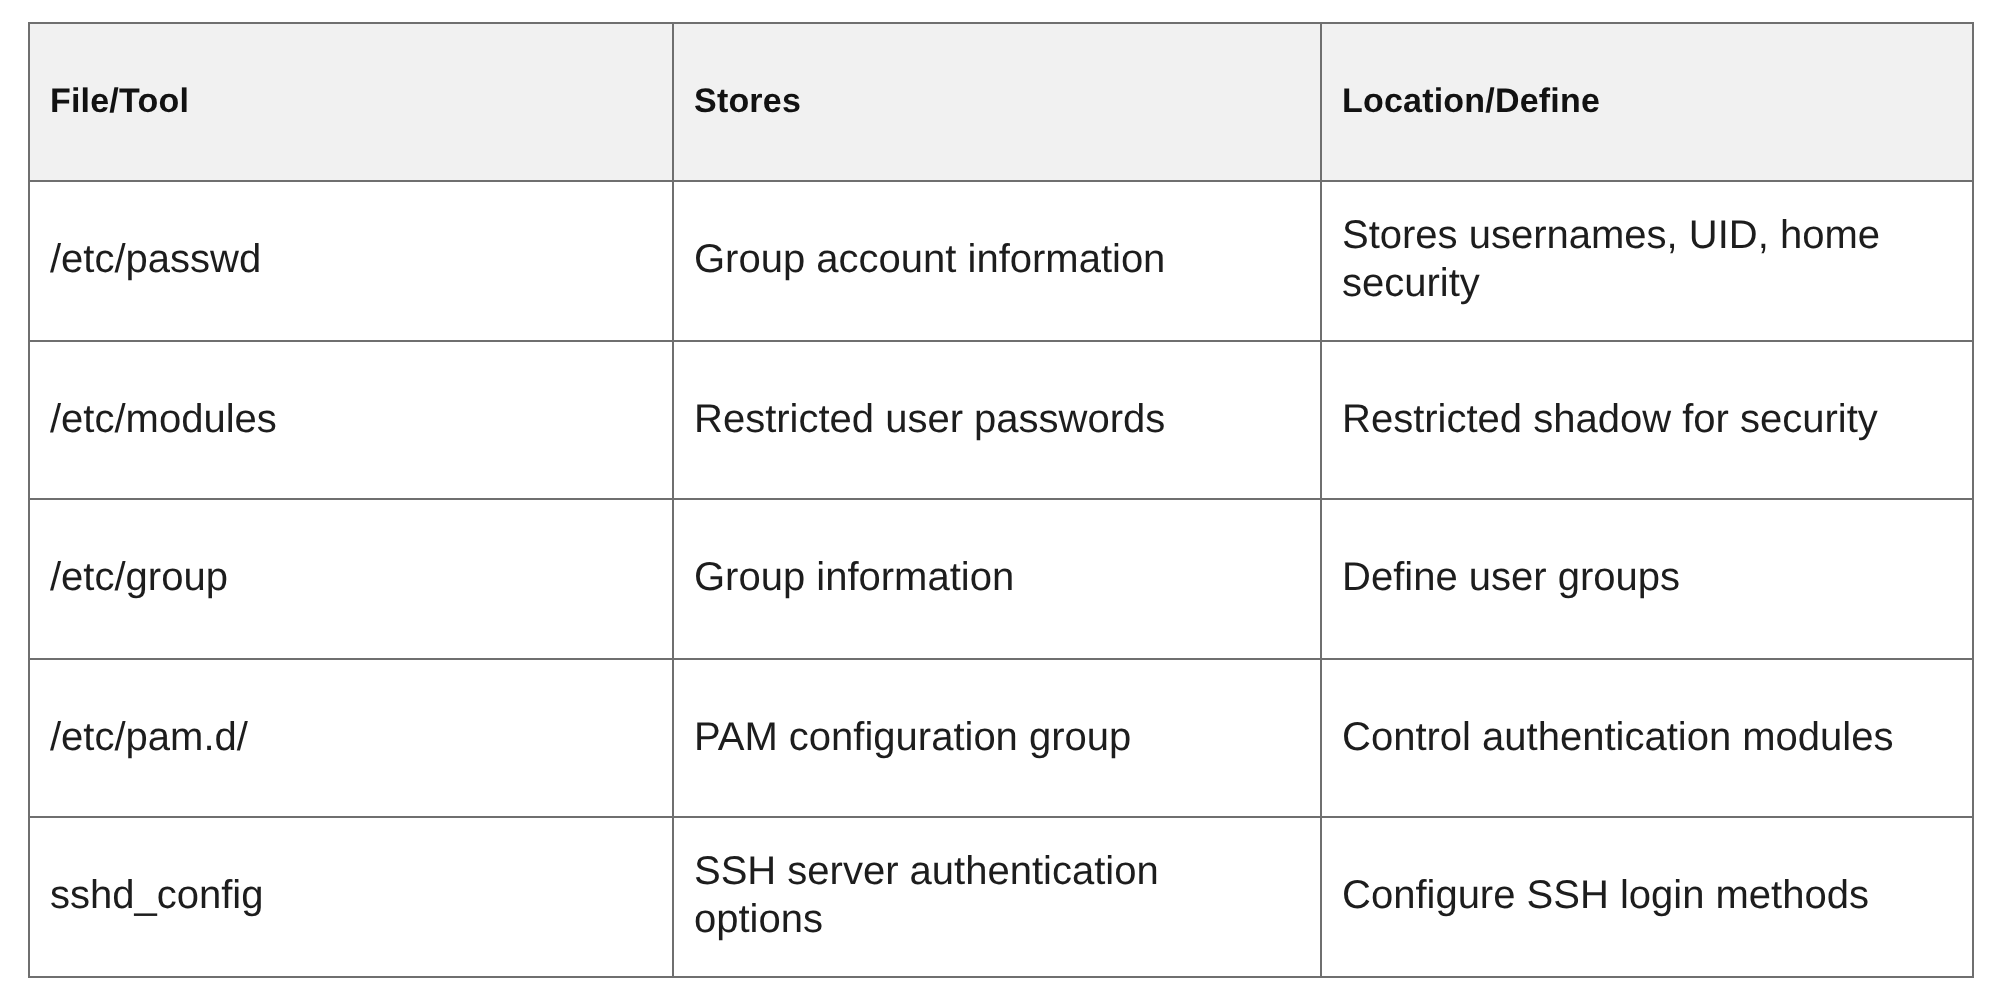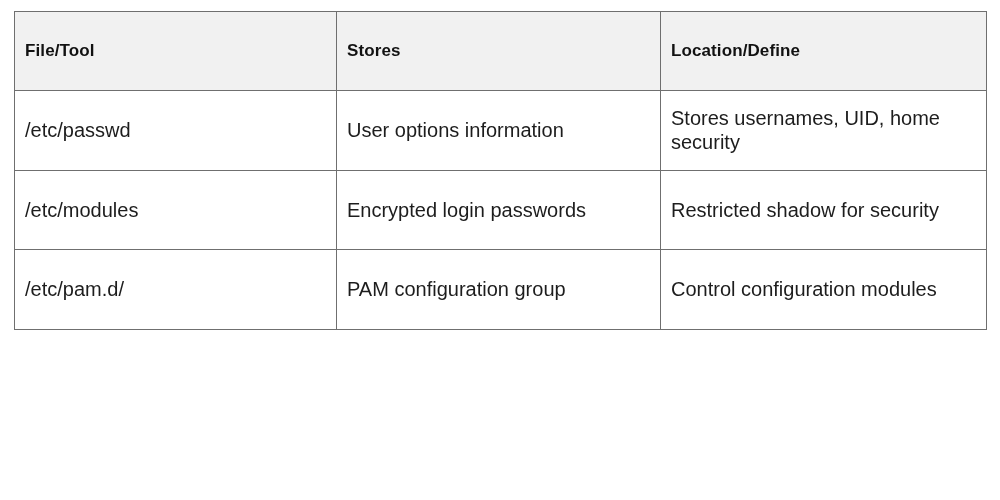"User options information" td { text: User options -> Group account }
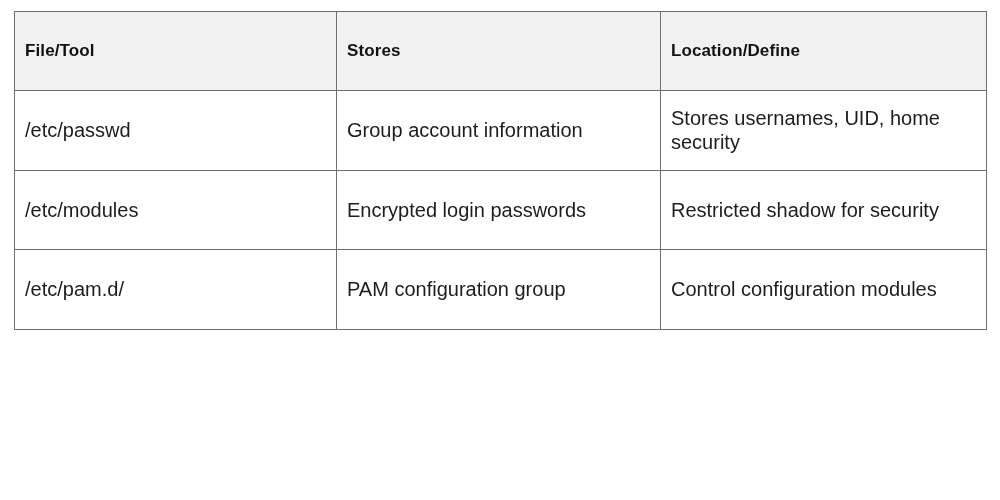"Encrypted login passwords" td { text: Encrypted login -> Restricted user }
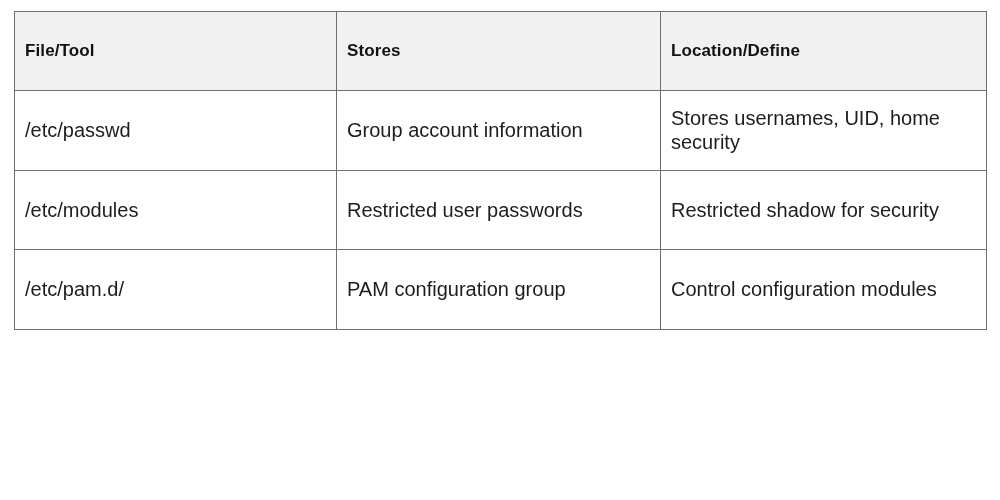"/etc/group" tr { html: none -> <tr> <td>/etc/group</td> <td>Group information</td> <td>Define user groups</td> </tr> }
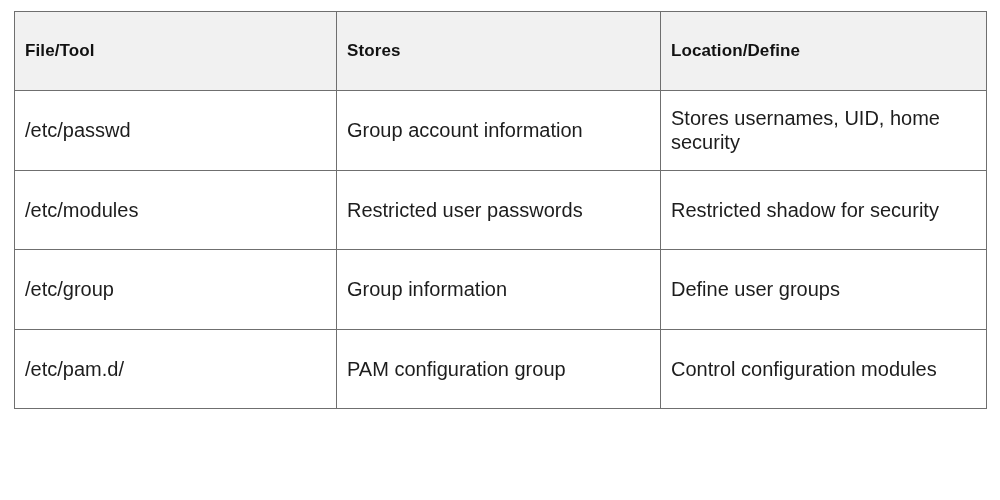"Control configuration modules" td { text: configuration -> authentication }
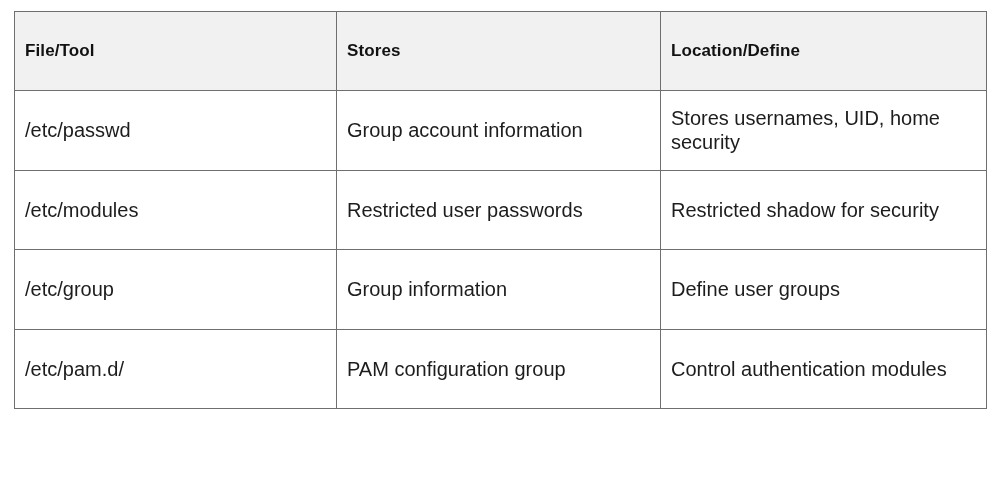"sshd_config" tr { html: none -> <tr> <td>sshd_config</td> <td>SSH server authentication options</td> <td>Configure SSH login methods</td> </tr> }
